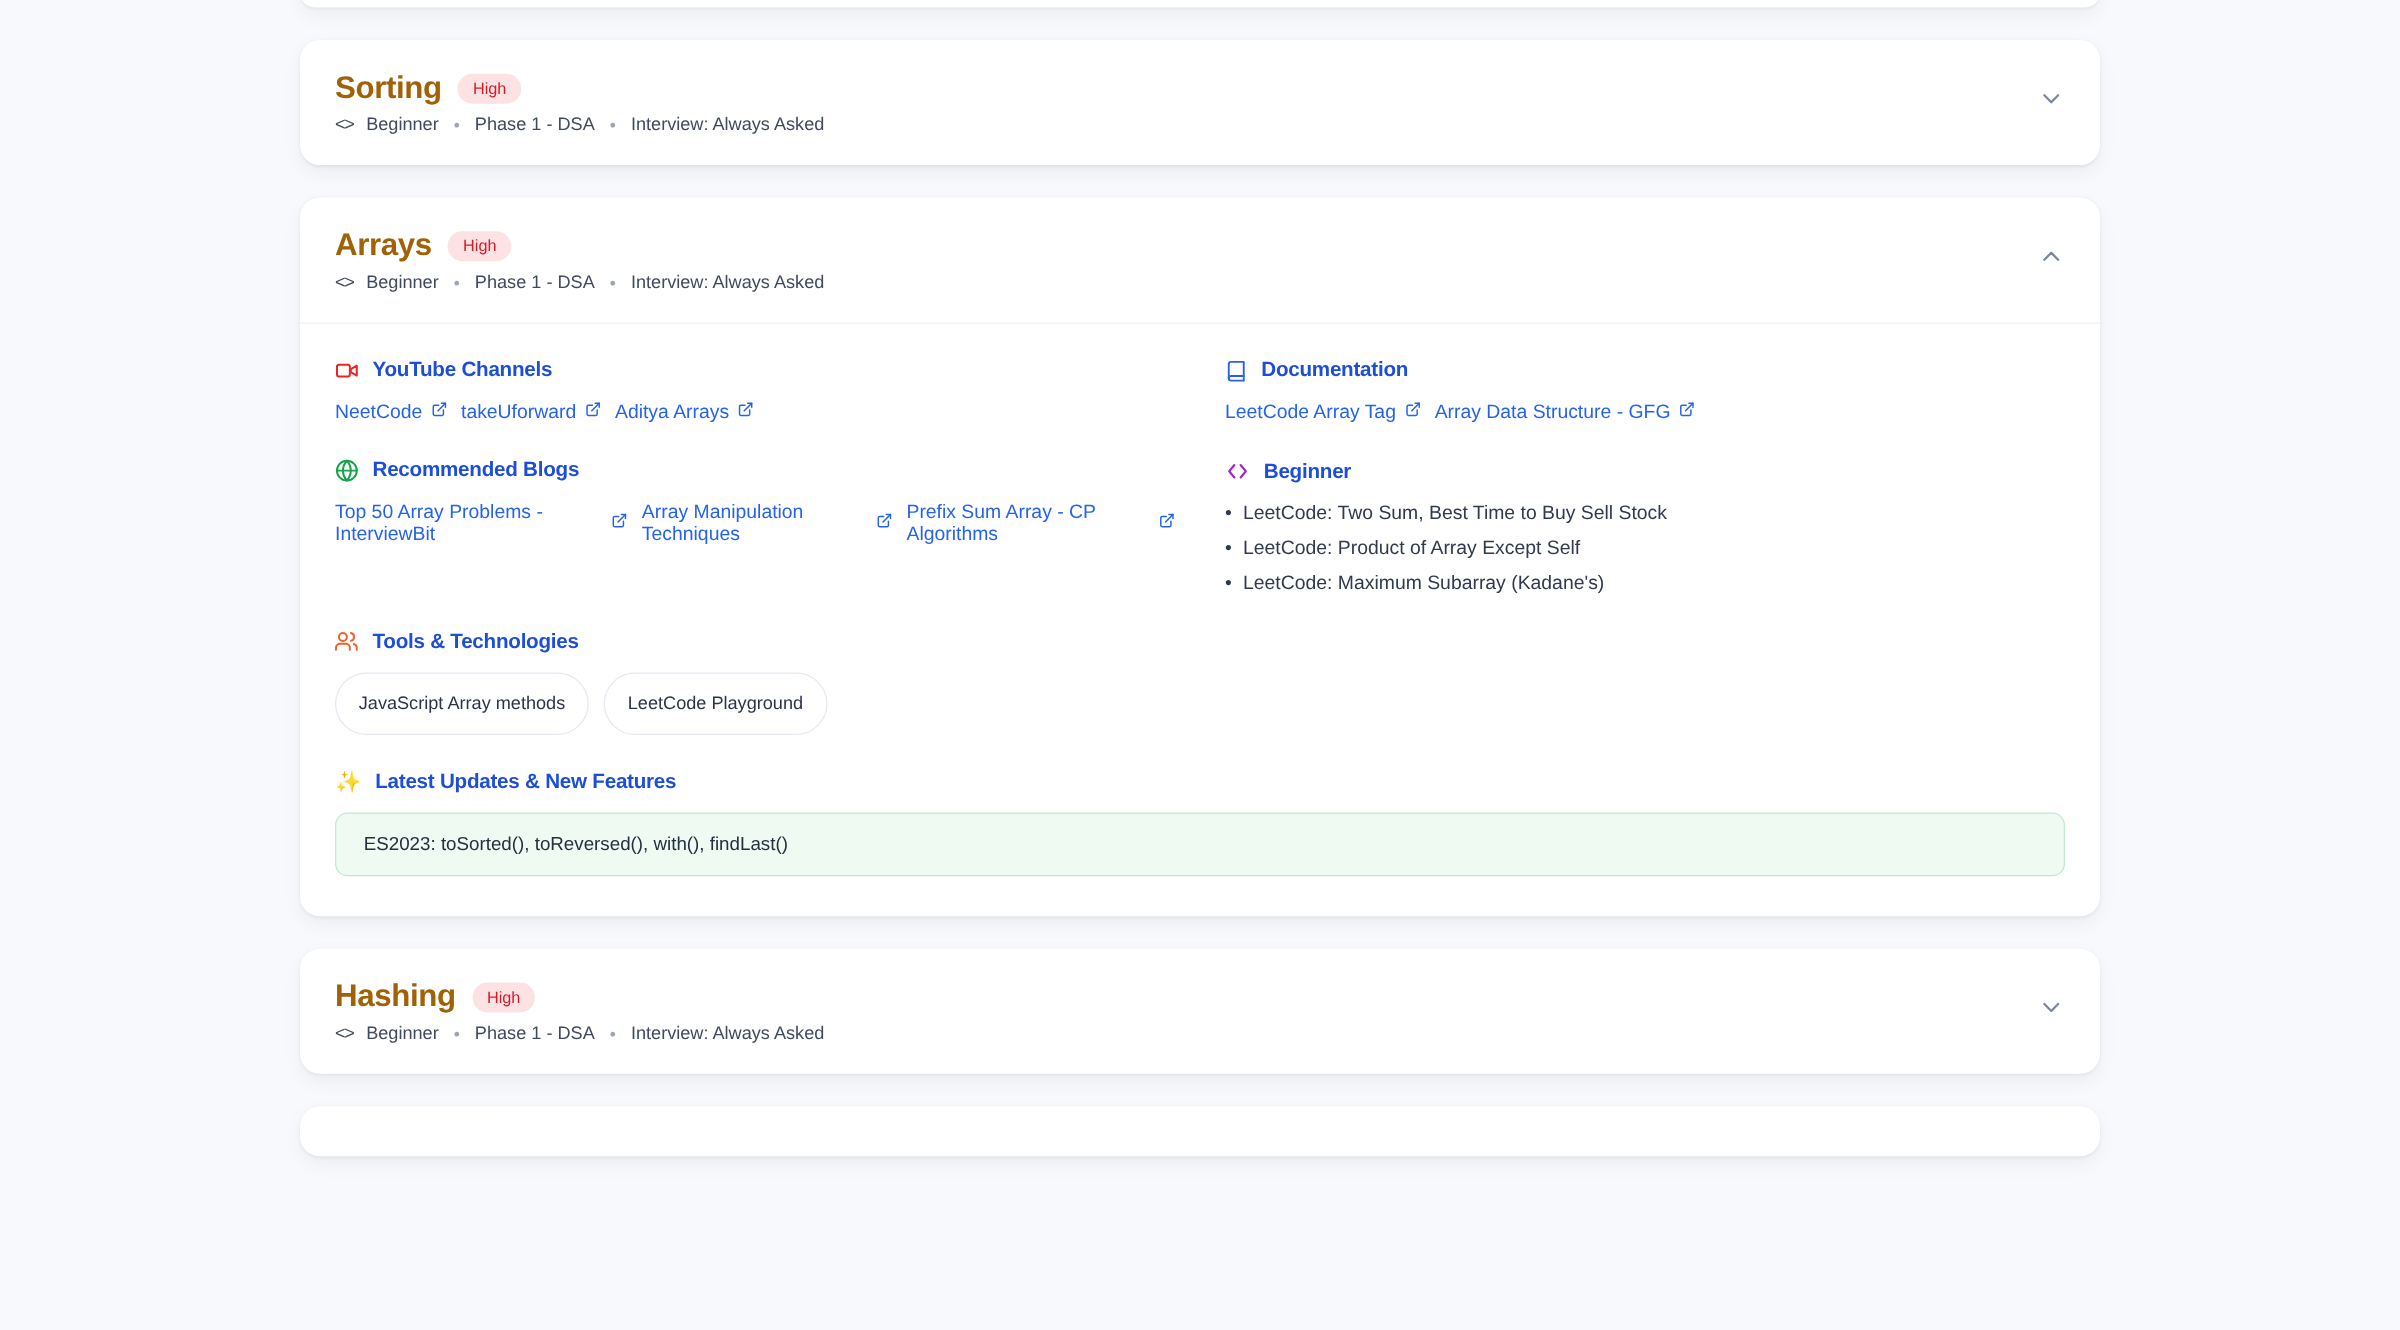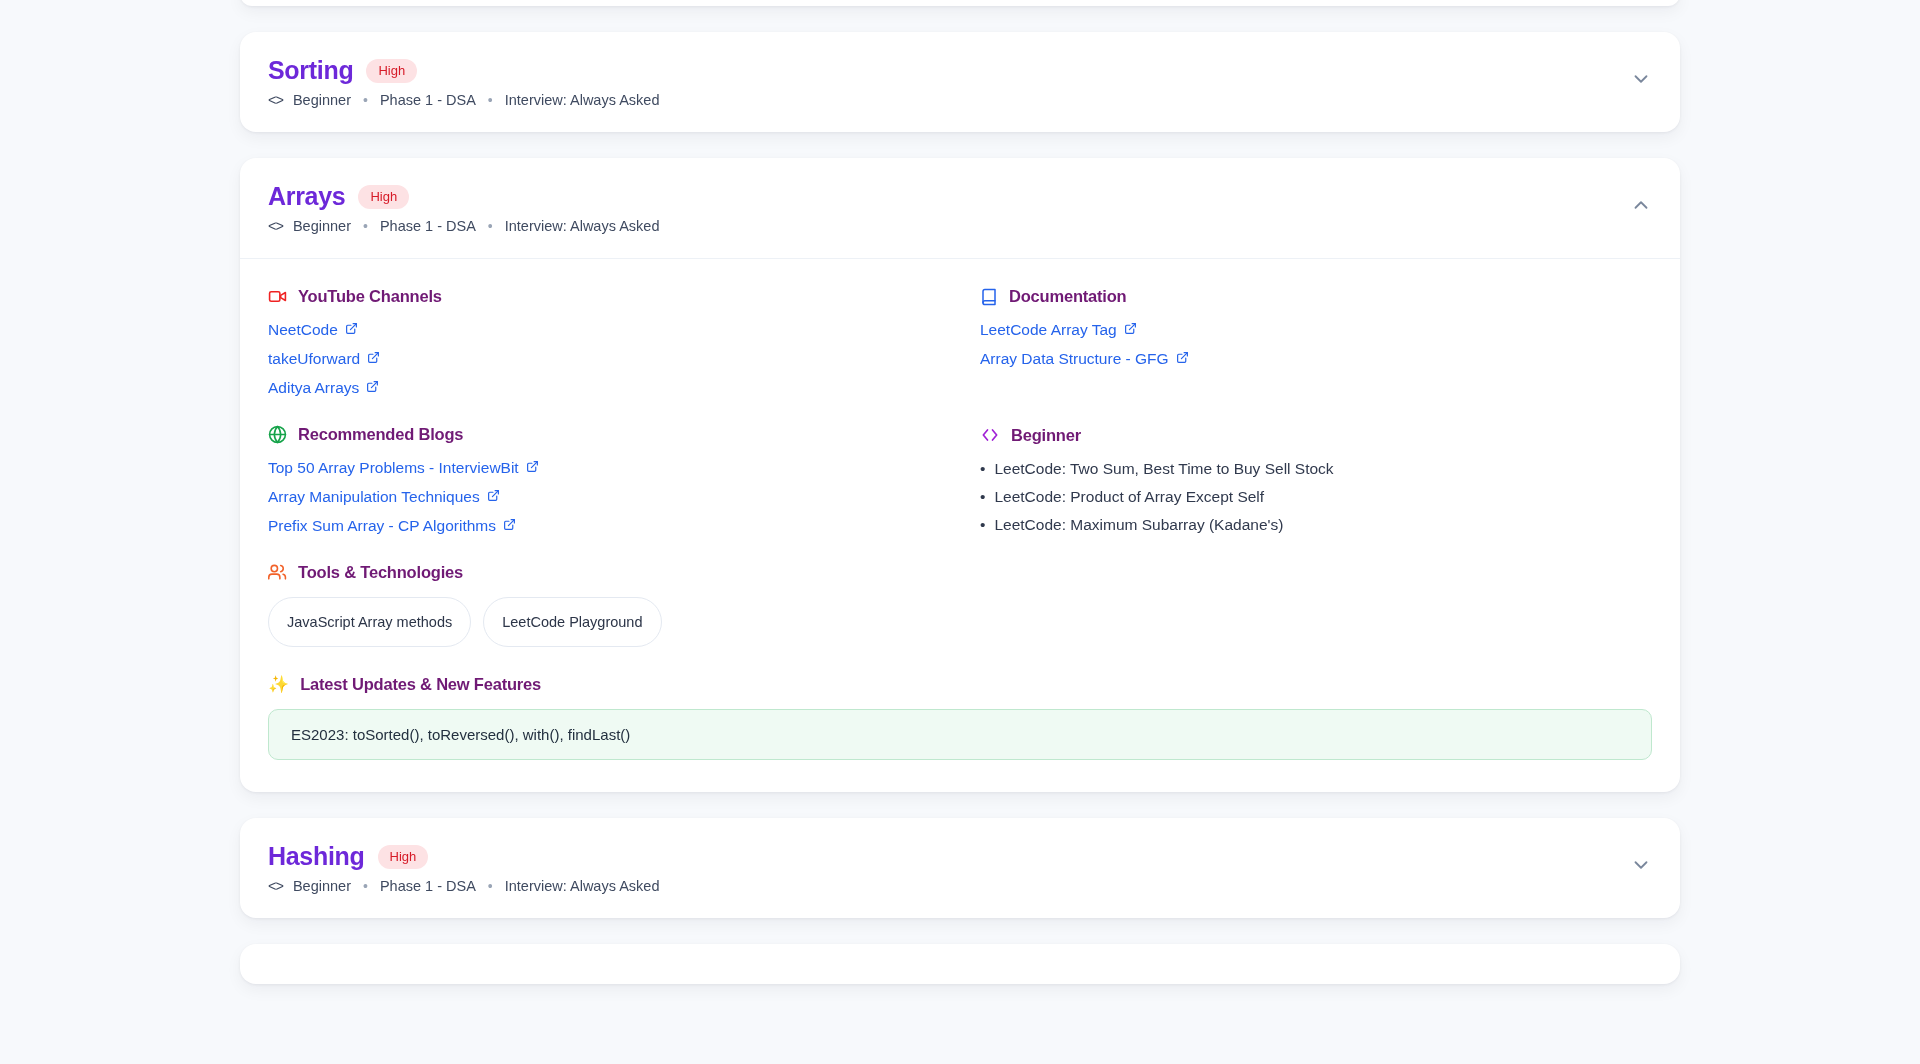"Sorting" .topic-title { color: #6d28d9 -> #a16207 }
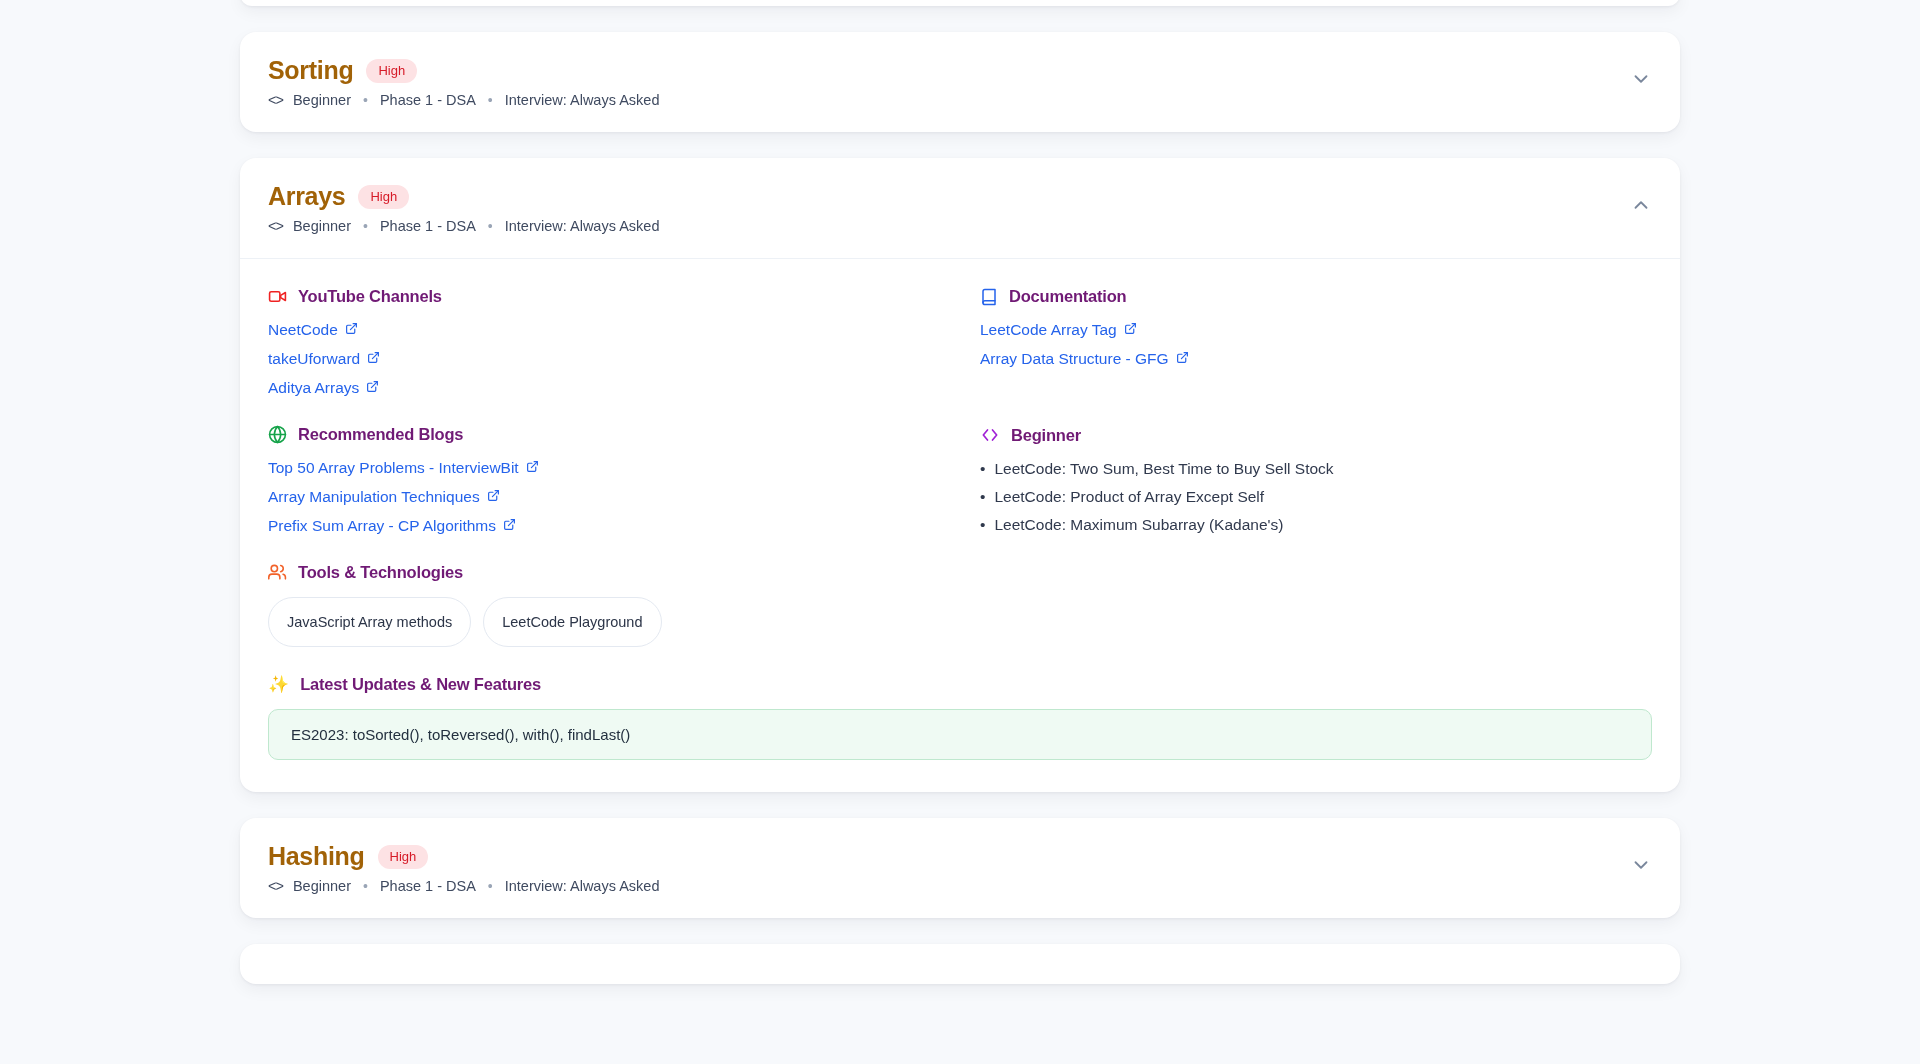"YouTube Channels" .section-title { color: #701a75 -> #1d4ed8 }
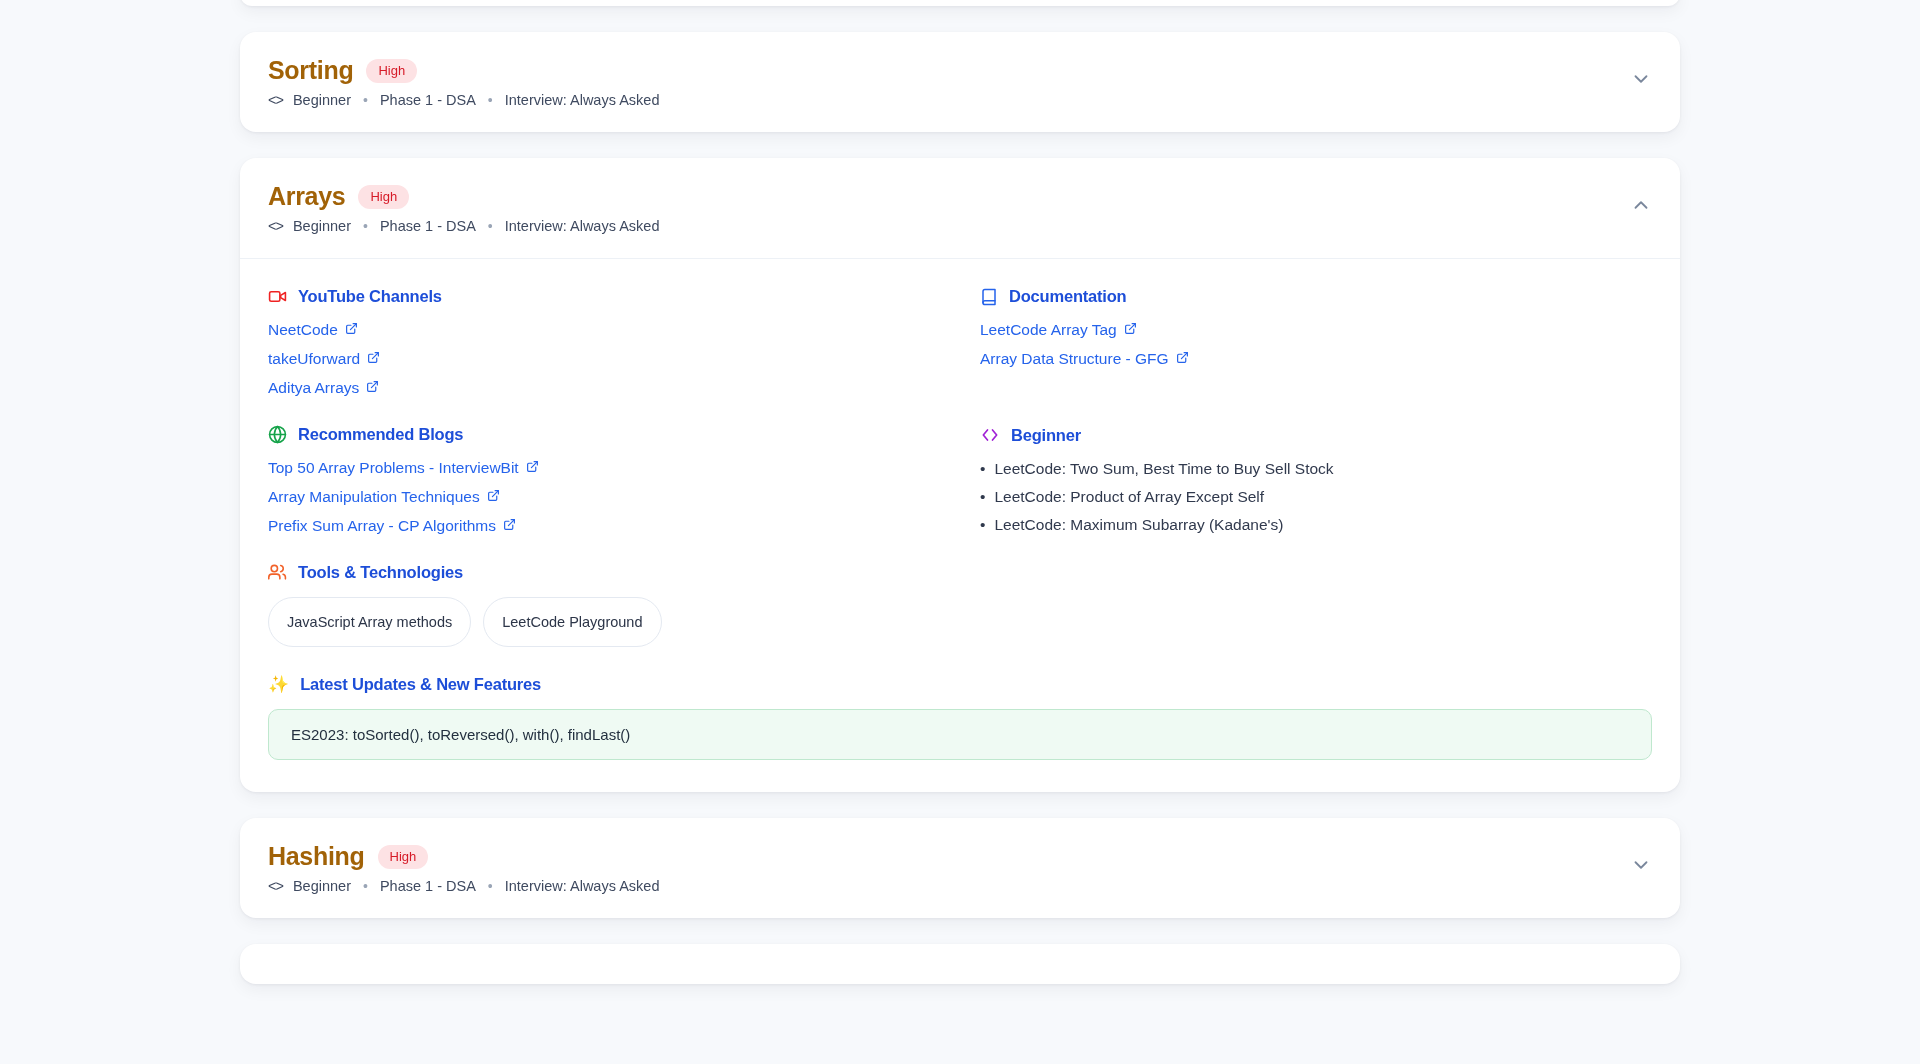"NeetCode" .link-list { flex-direction: column -> none }
